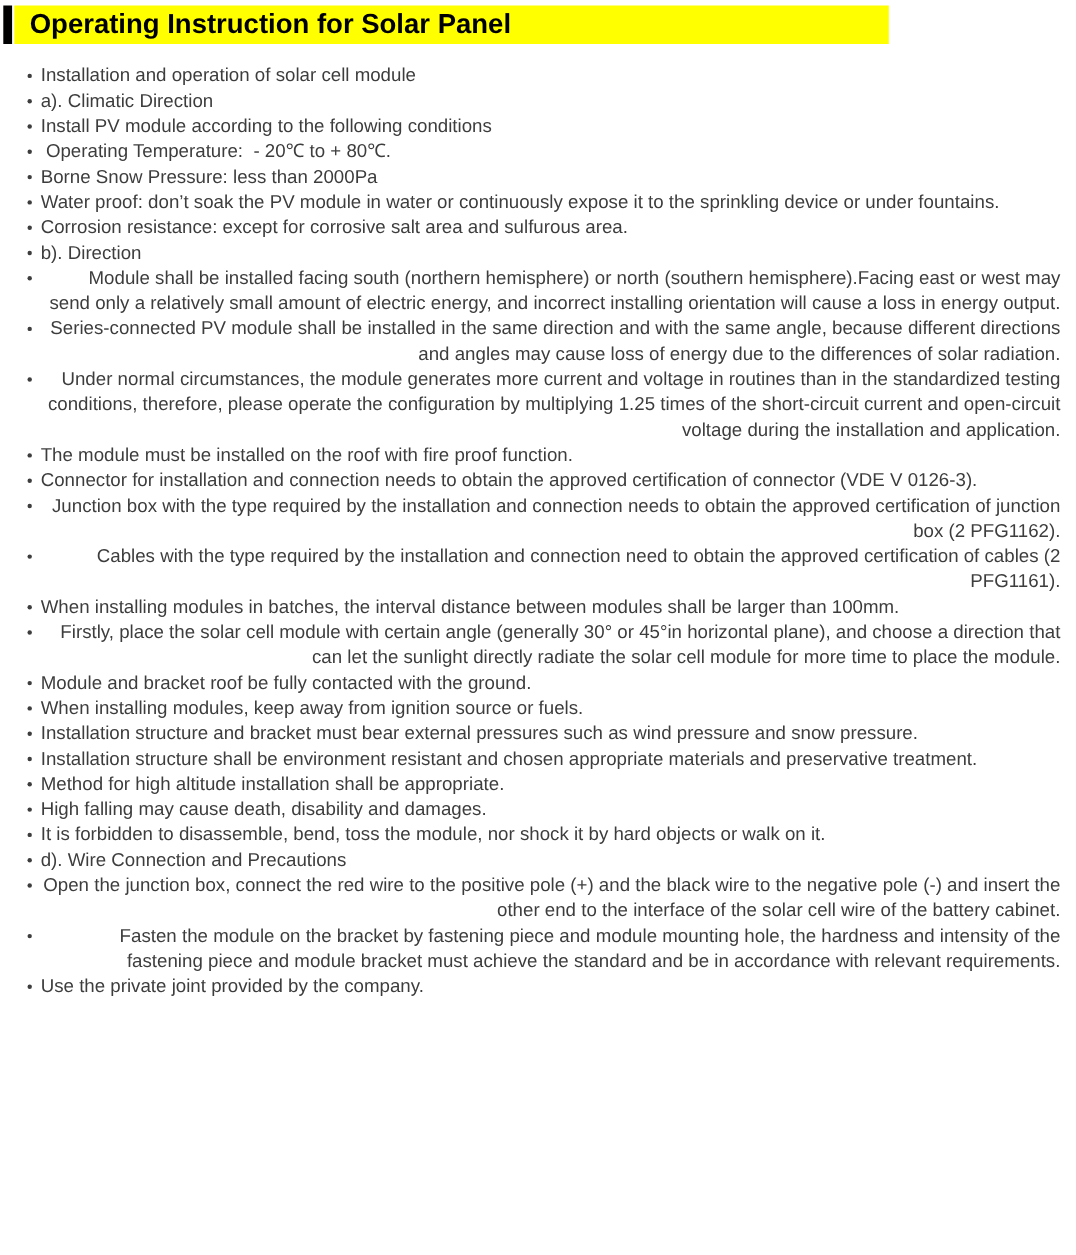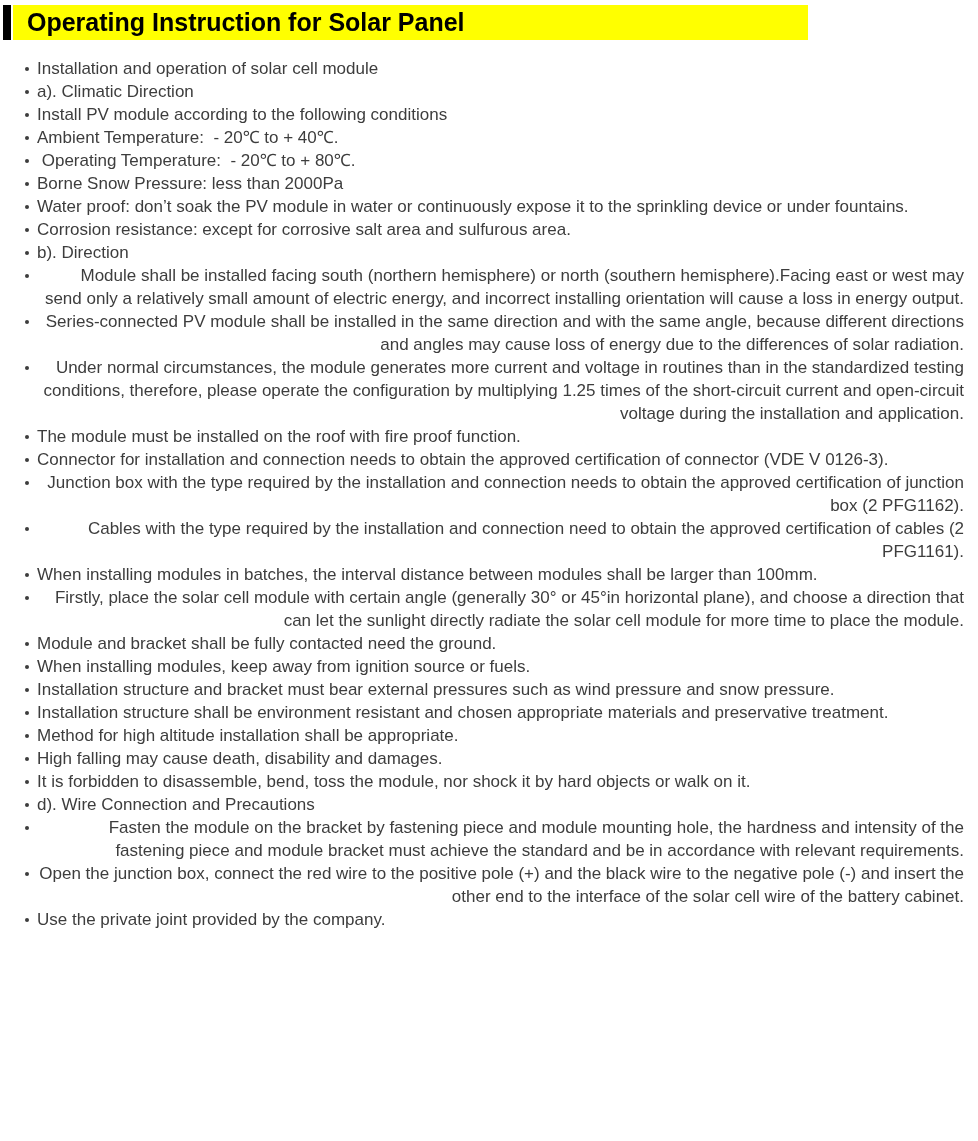"Ambient Temperature: - 20℃ to" li { html: <li> <span></span> <span>Ambient Temperature: - 20℃ to + 40℃.</span> </li> -> none }
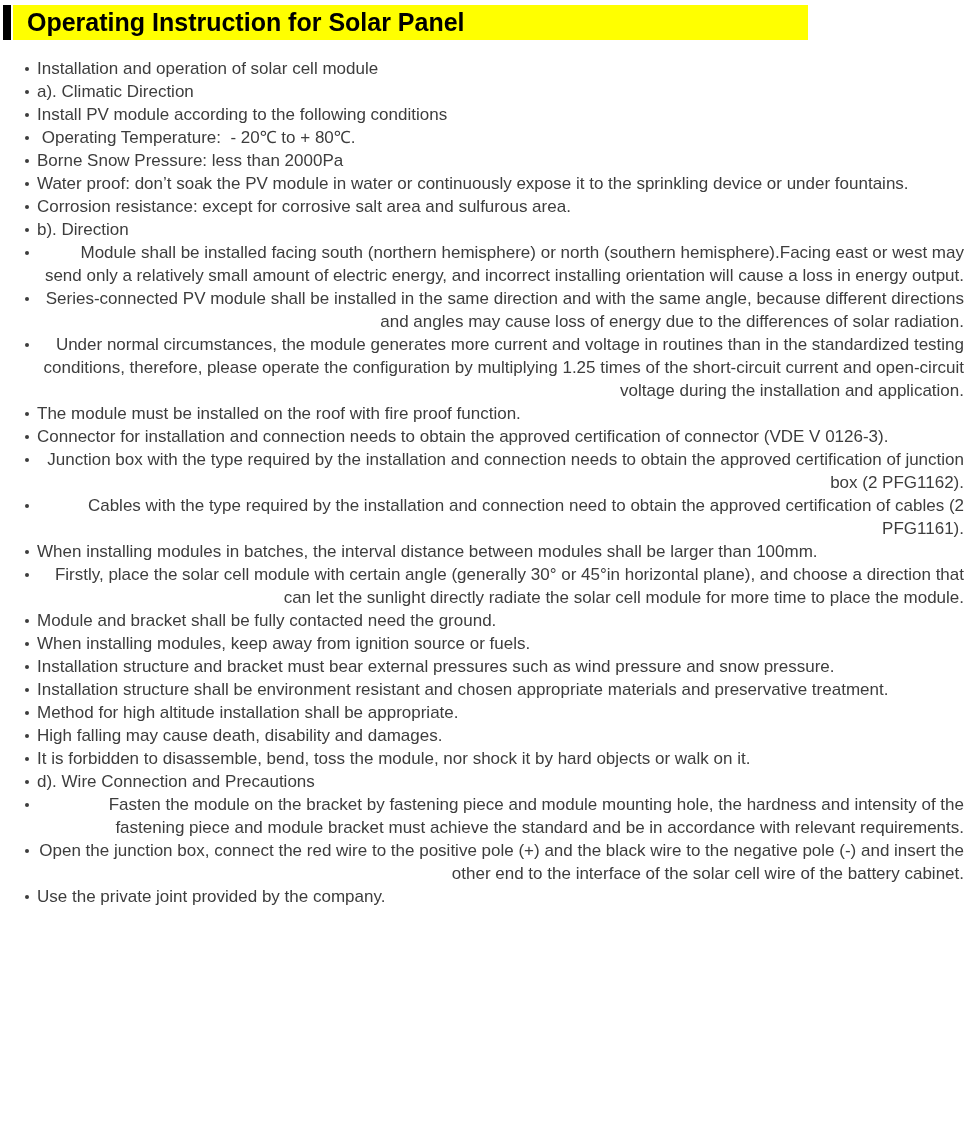"Module and bracket shall be" span.txt { text: shall be fully contacted need -> roof be fully contacted with }
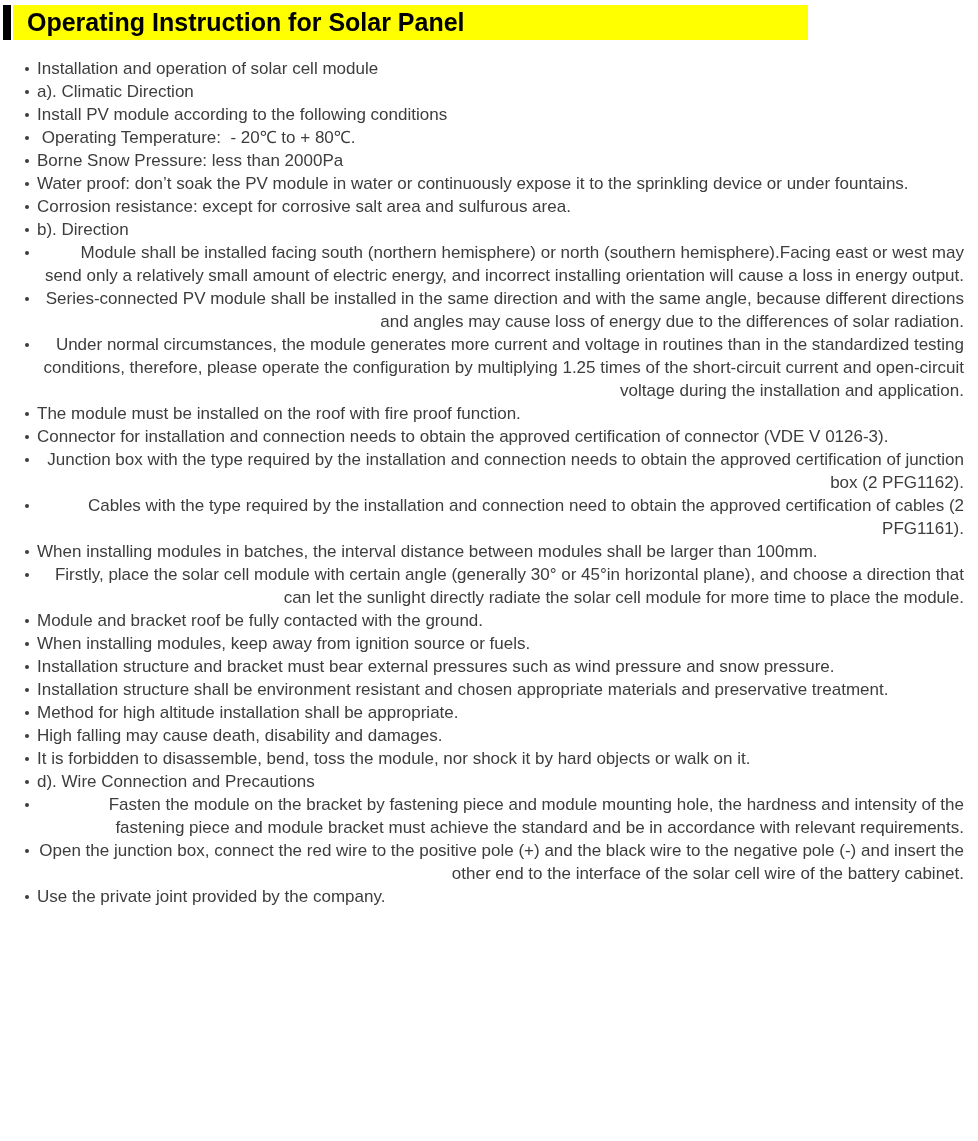"Fasten the module on the" li { order: before "Open the junction box, connect" -> after "Open the junction box, connect" }
